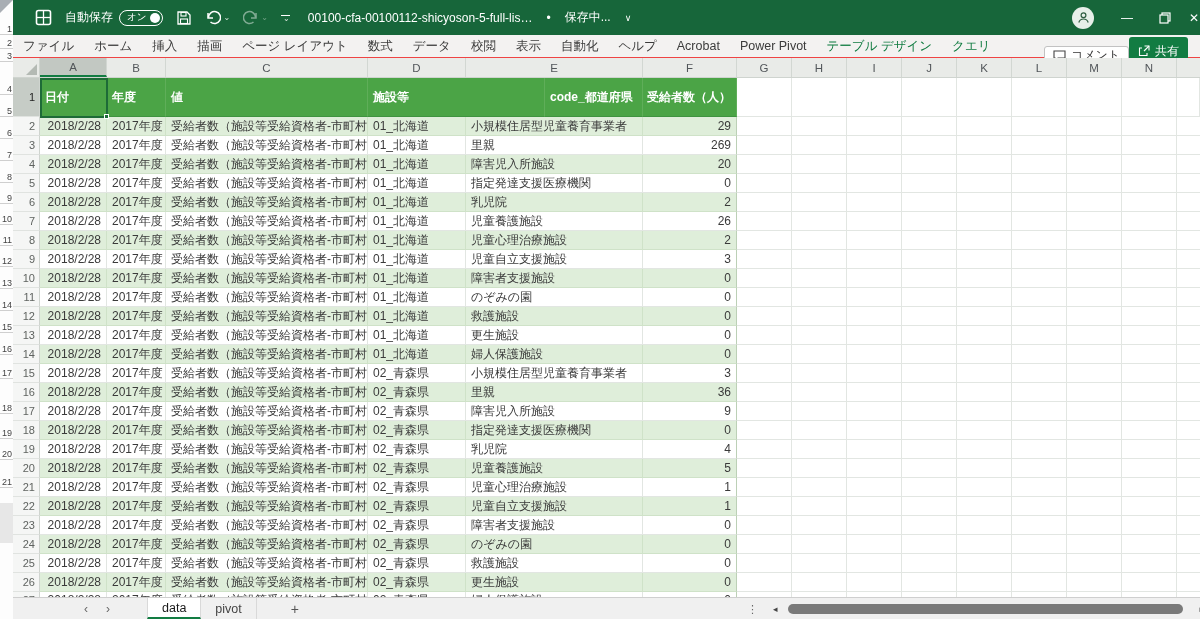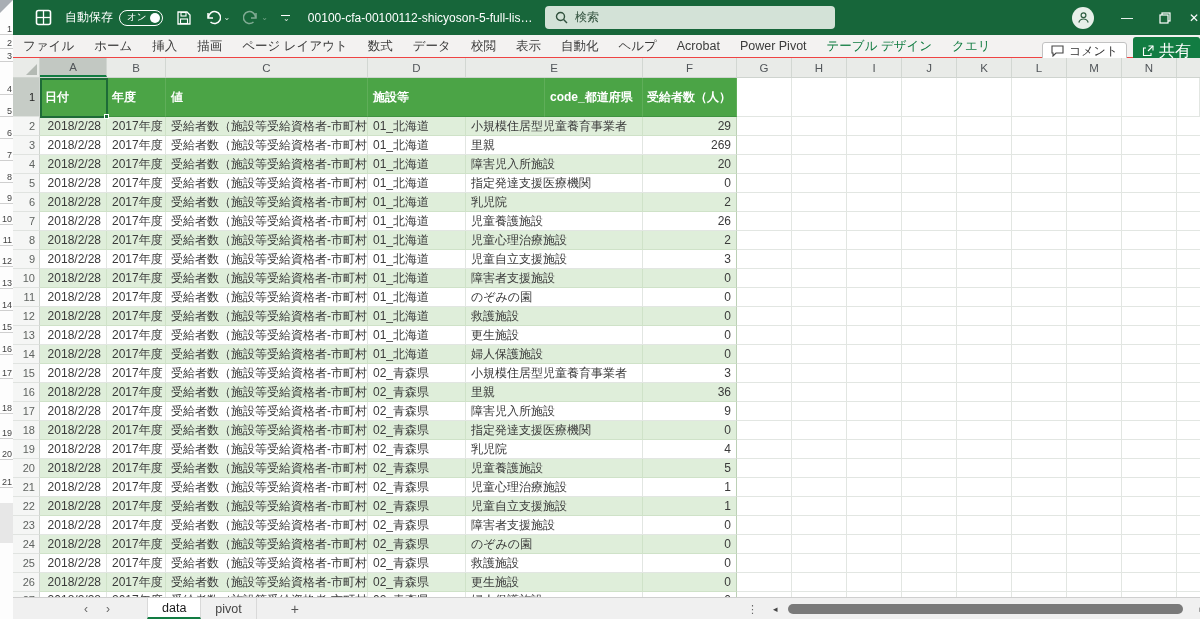"検索" div.search-box { html: <div> <svg> <circle></circle> <line></line> </svg> <span>検索</span> </div> -> none }
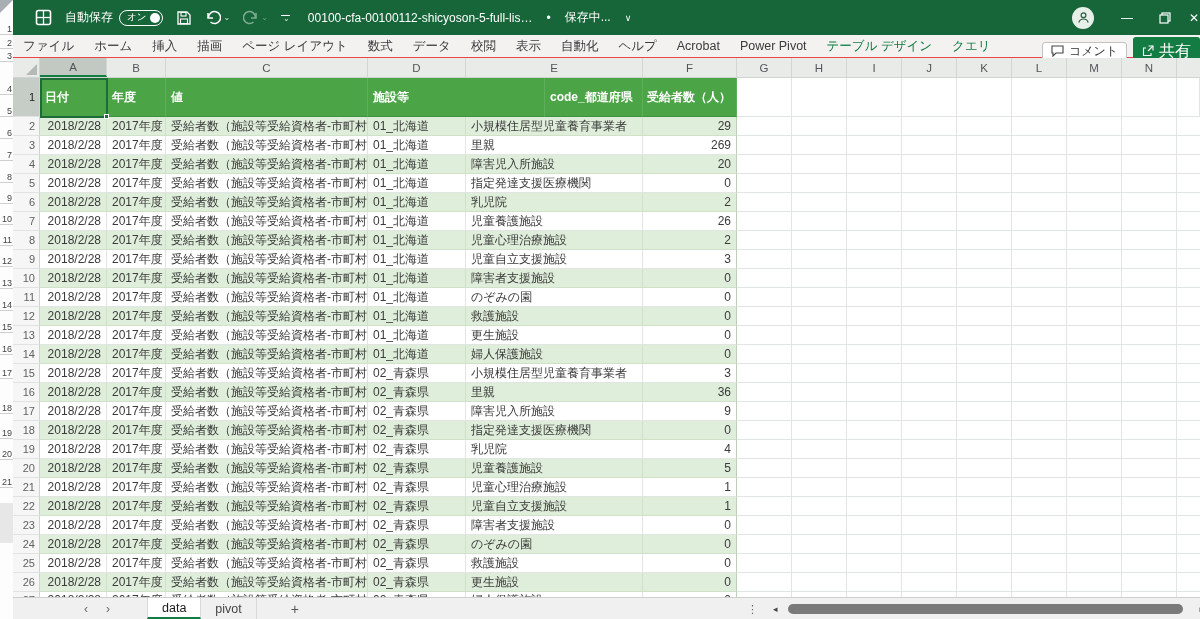"コメント" .ribbon-right { align-items: center -> flex-end; gap: 6px -> none; right: 0 -> 12px }
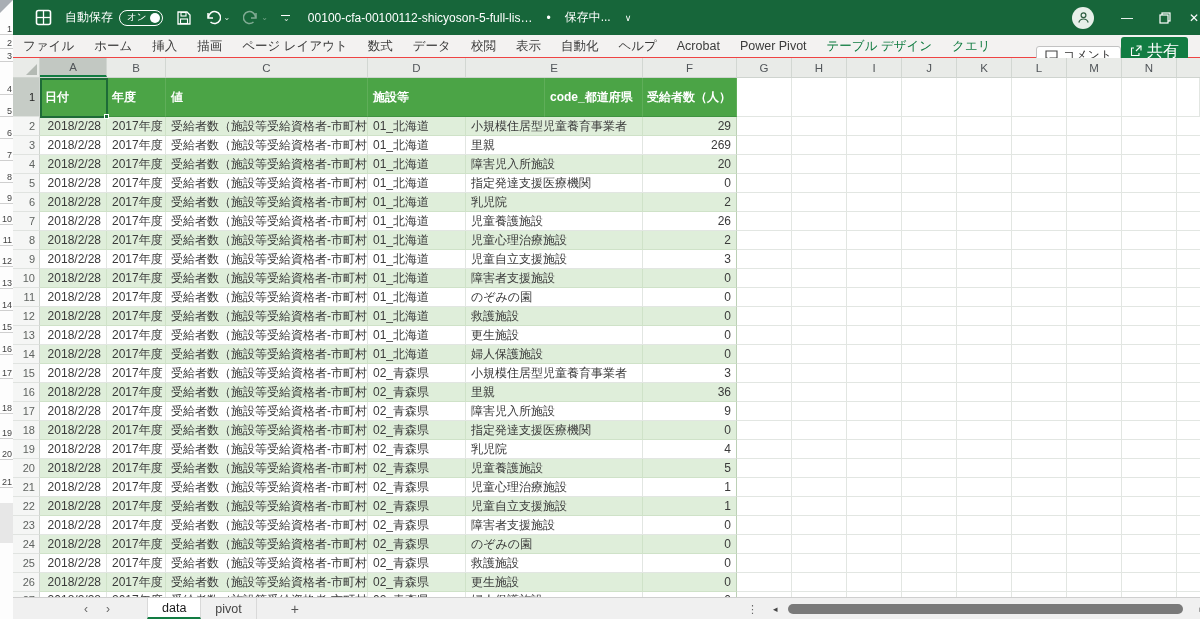"共有" .btn-share { font-size: 16px -> 12px }
